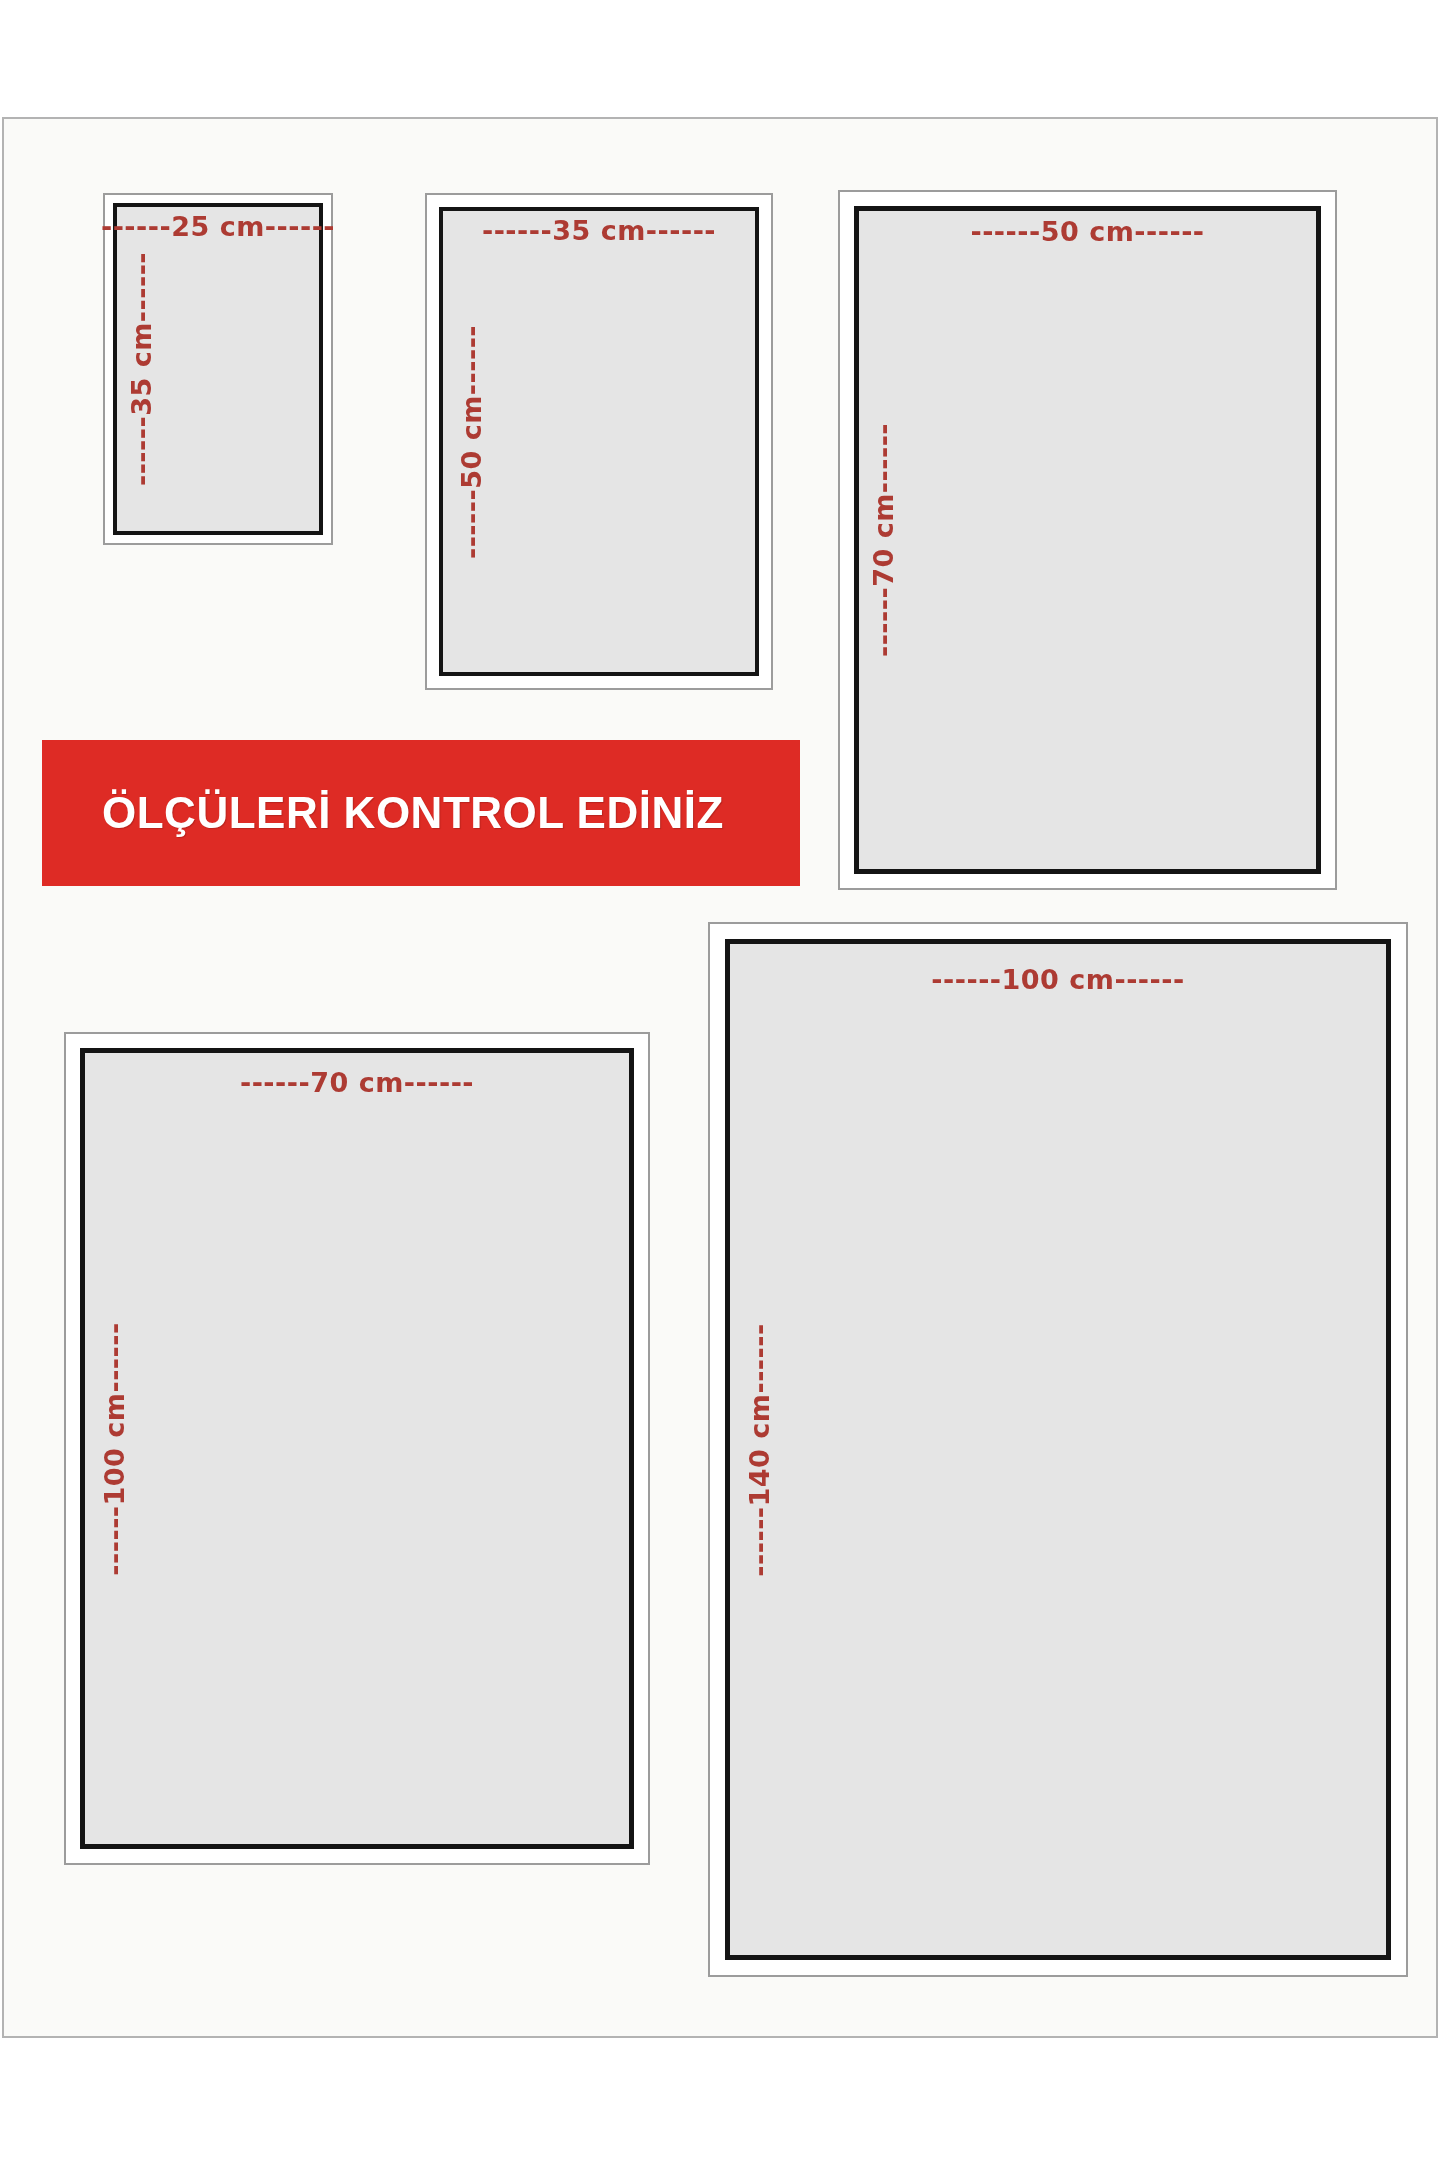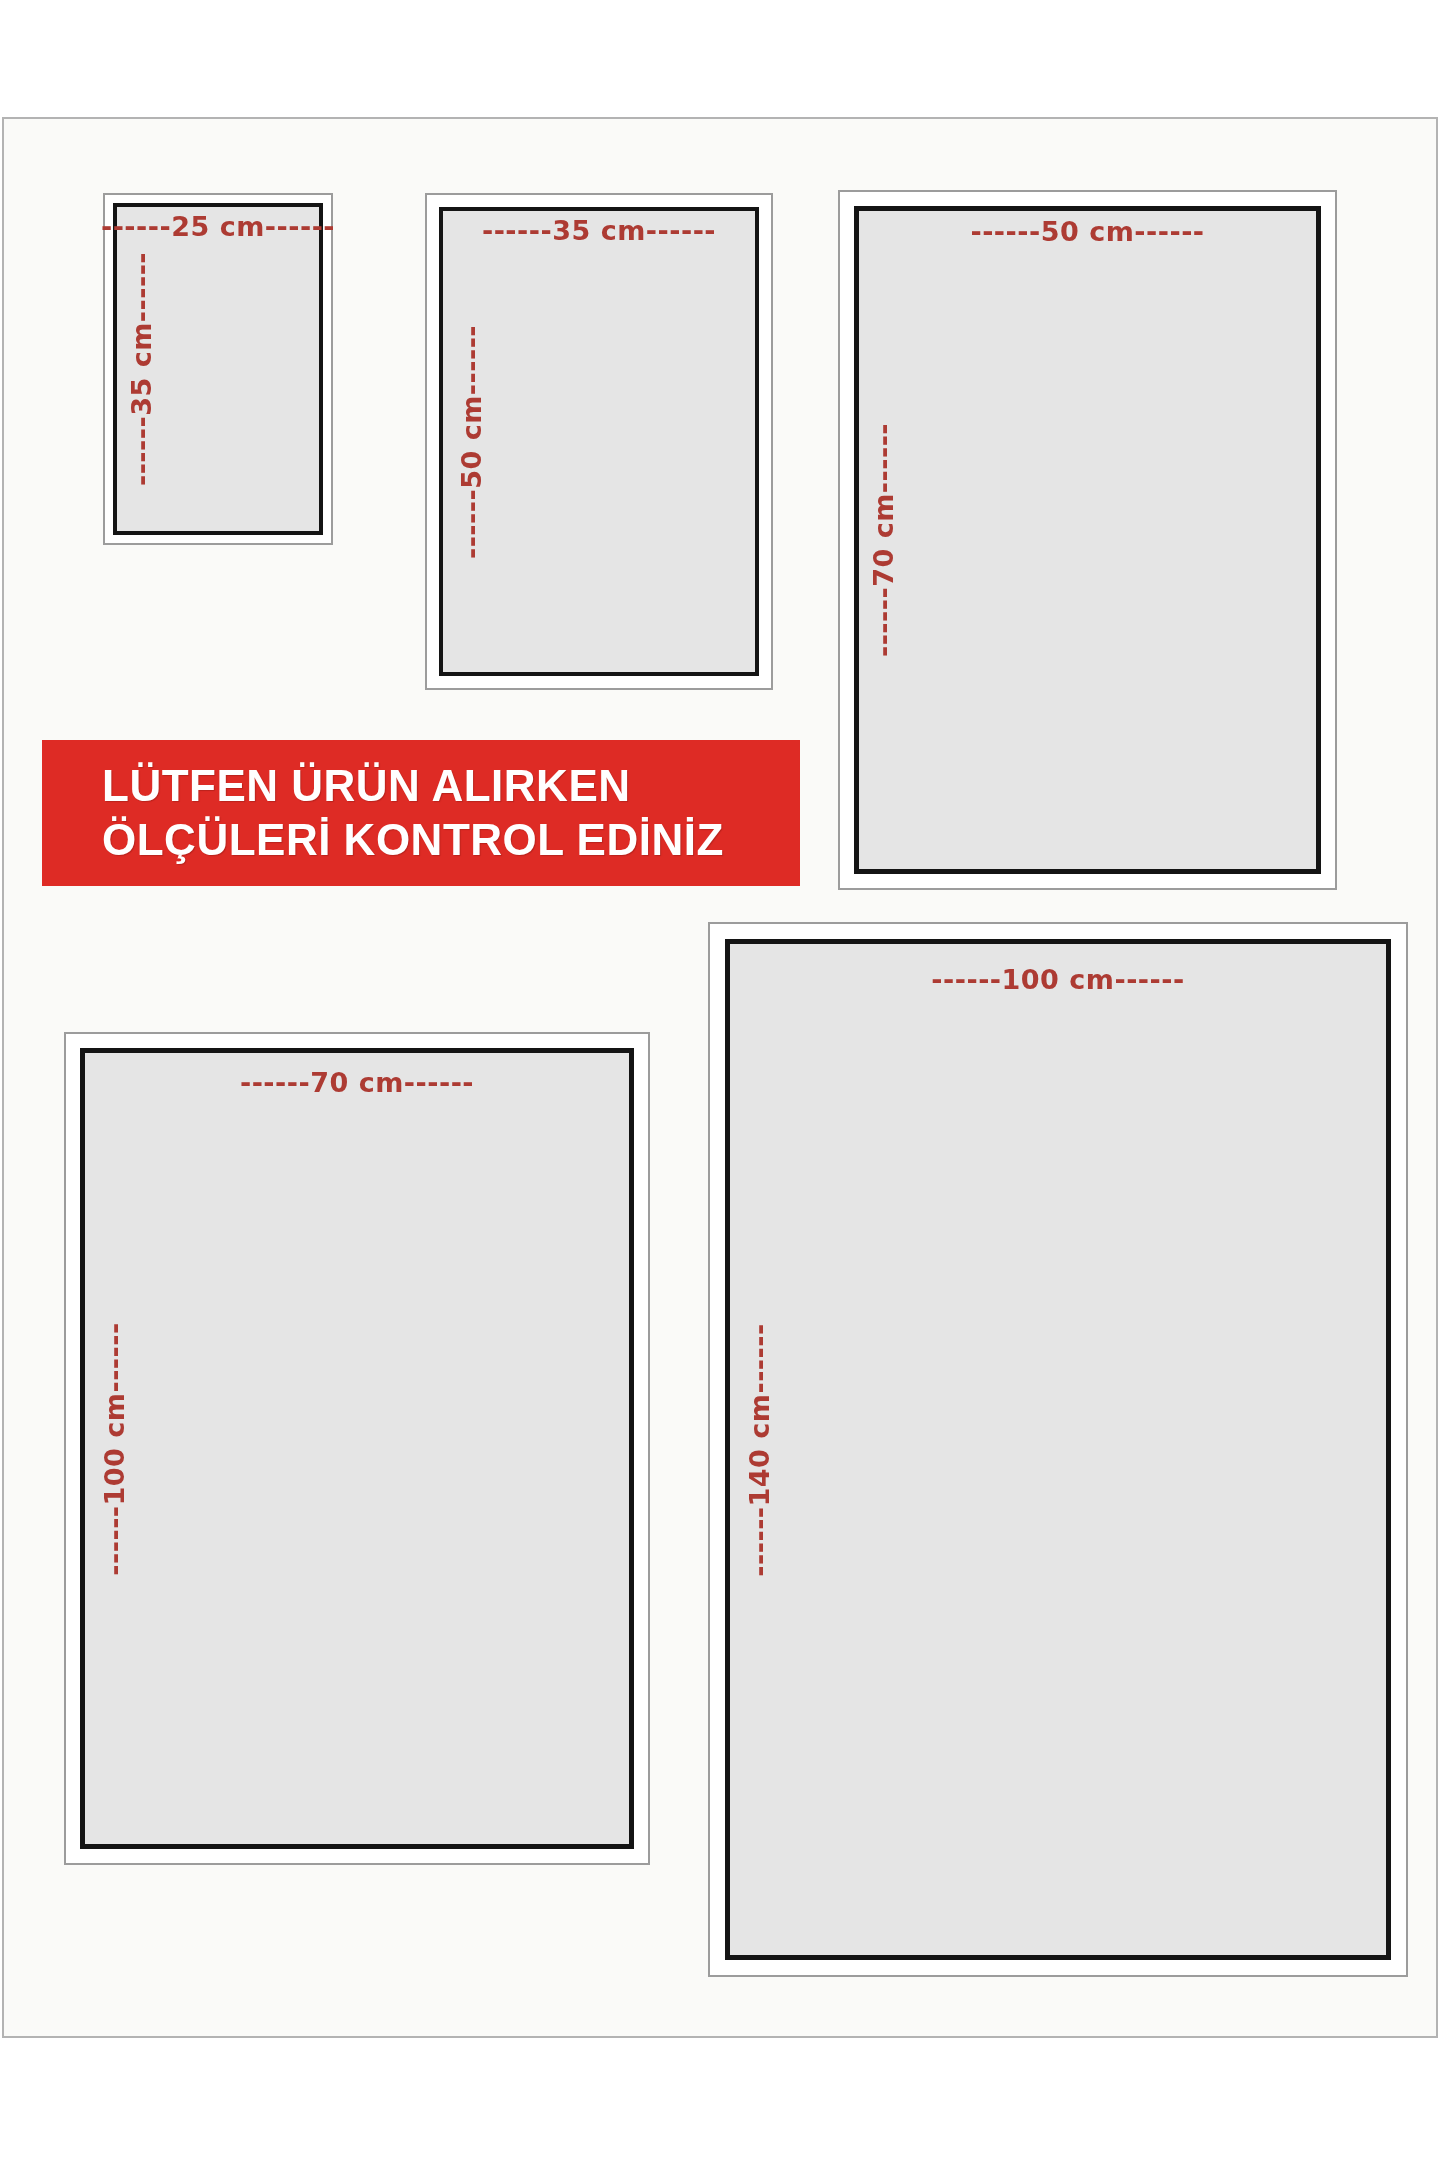"LÜTFEN ÜRÜN ALIRKEN" div.banner-line { html: <div>LÜTFEN ÜRÜN ALIRKEN</div> -> none }
